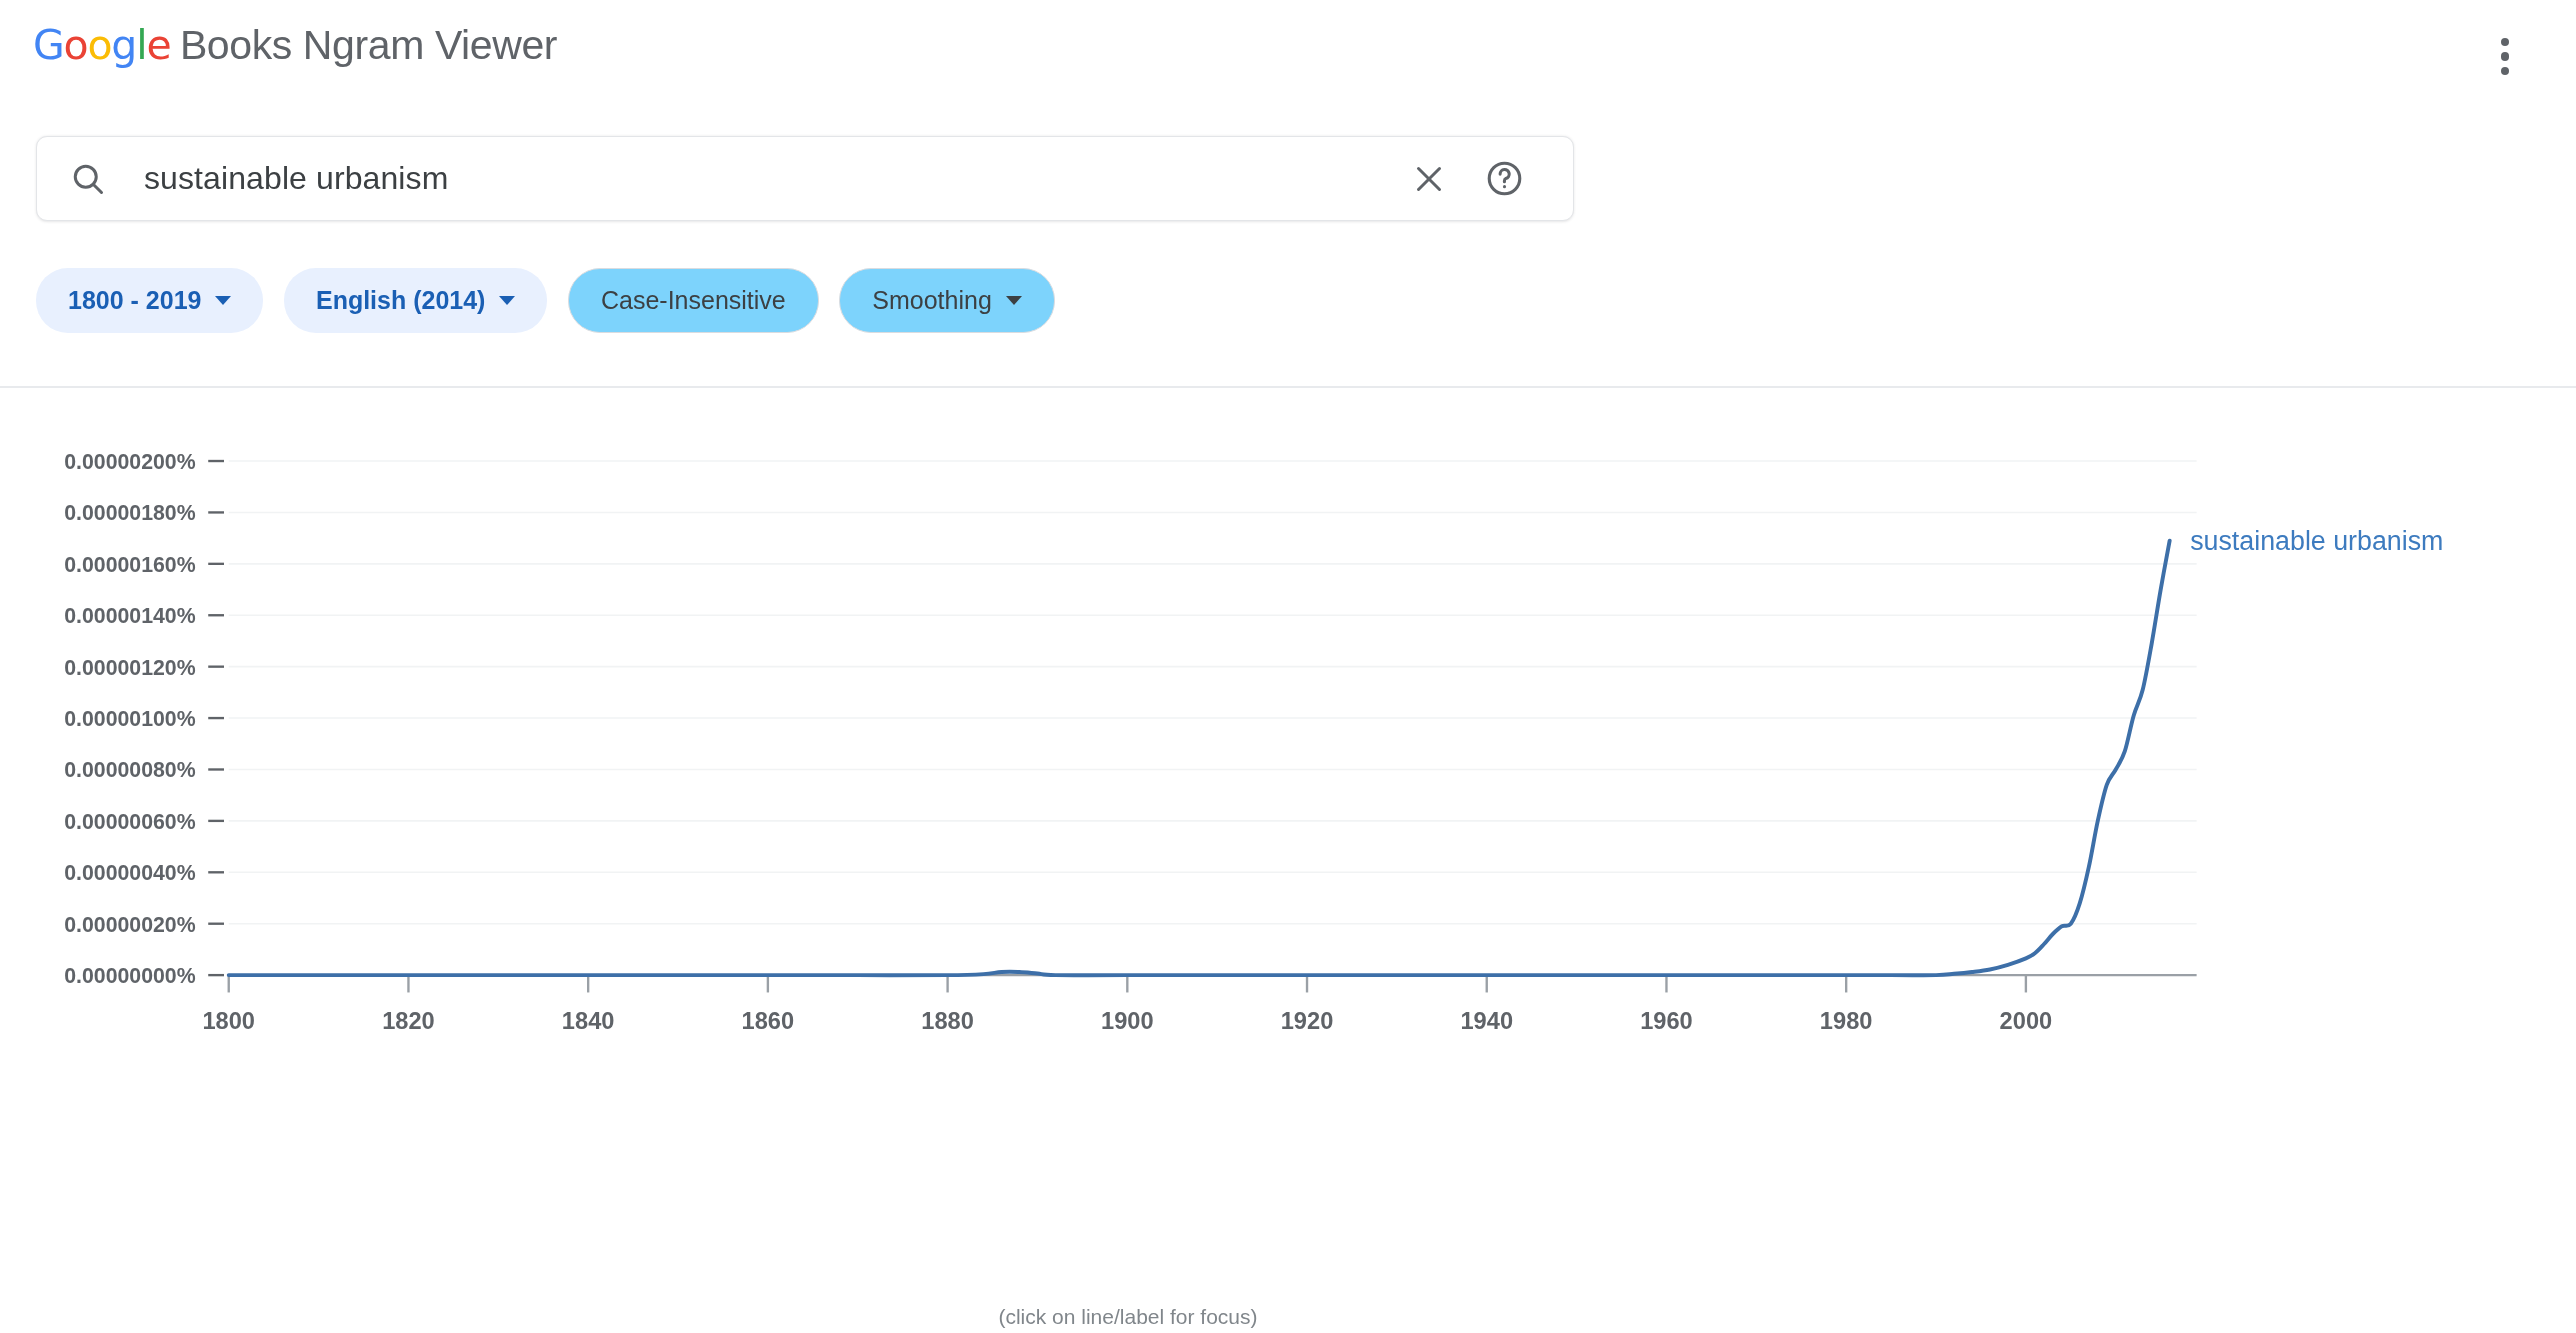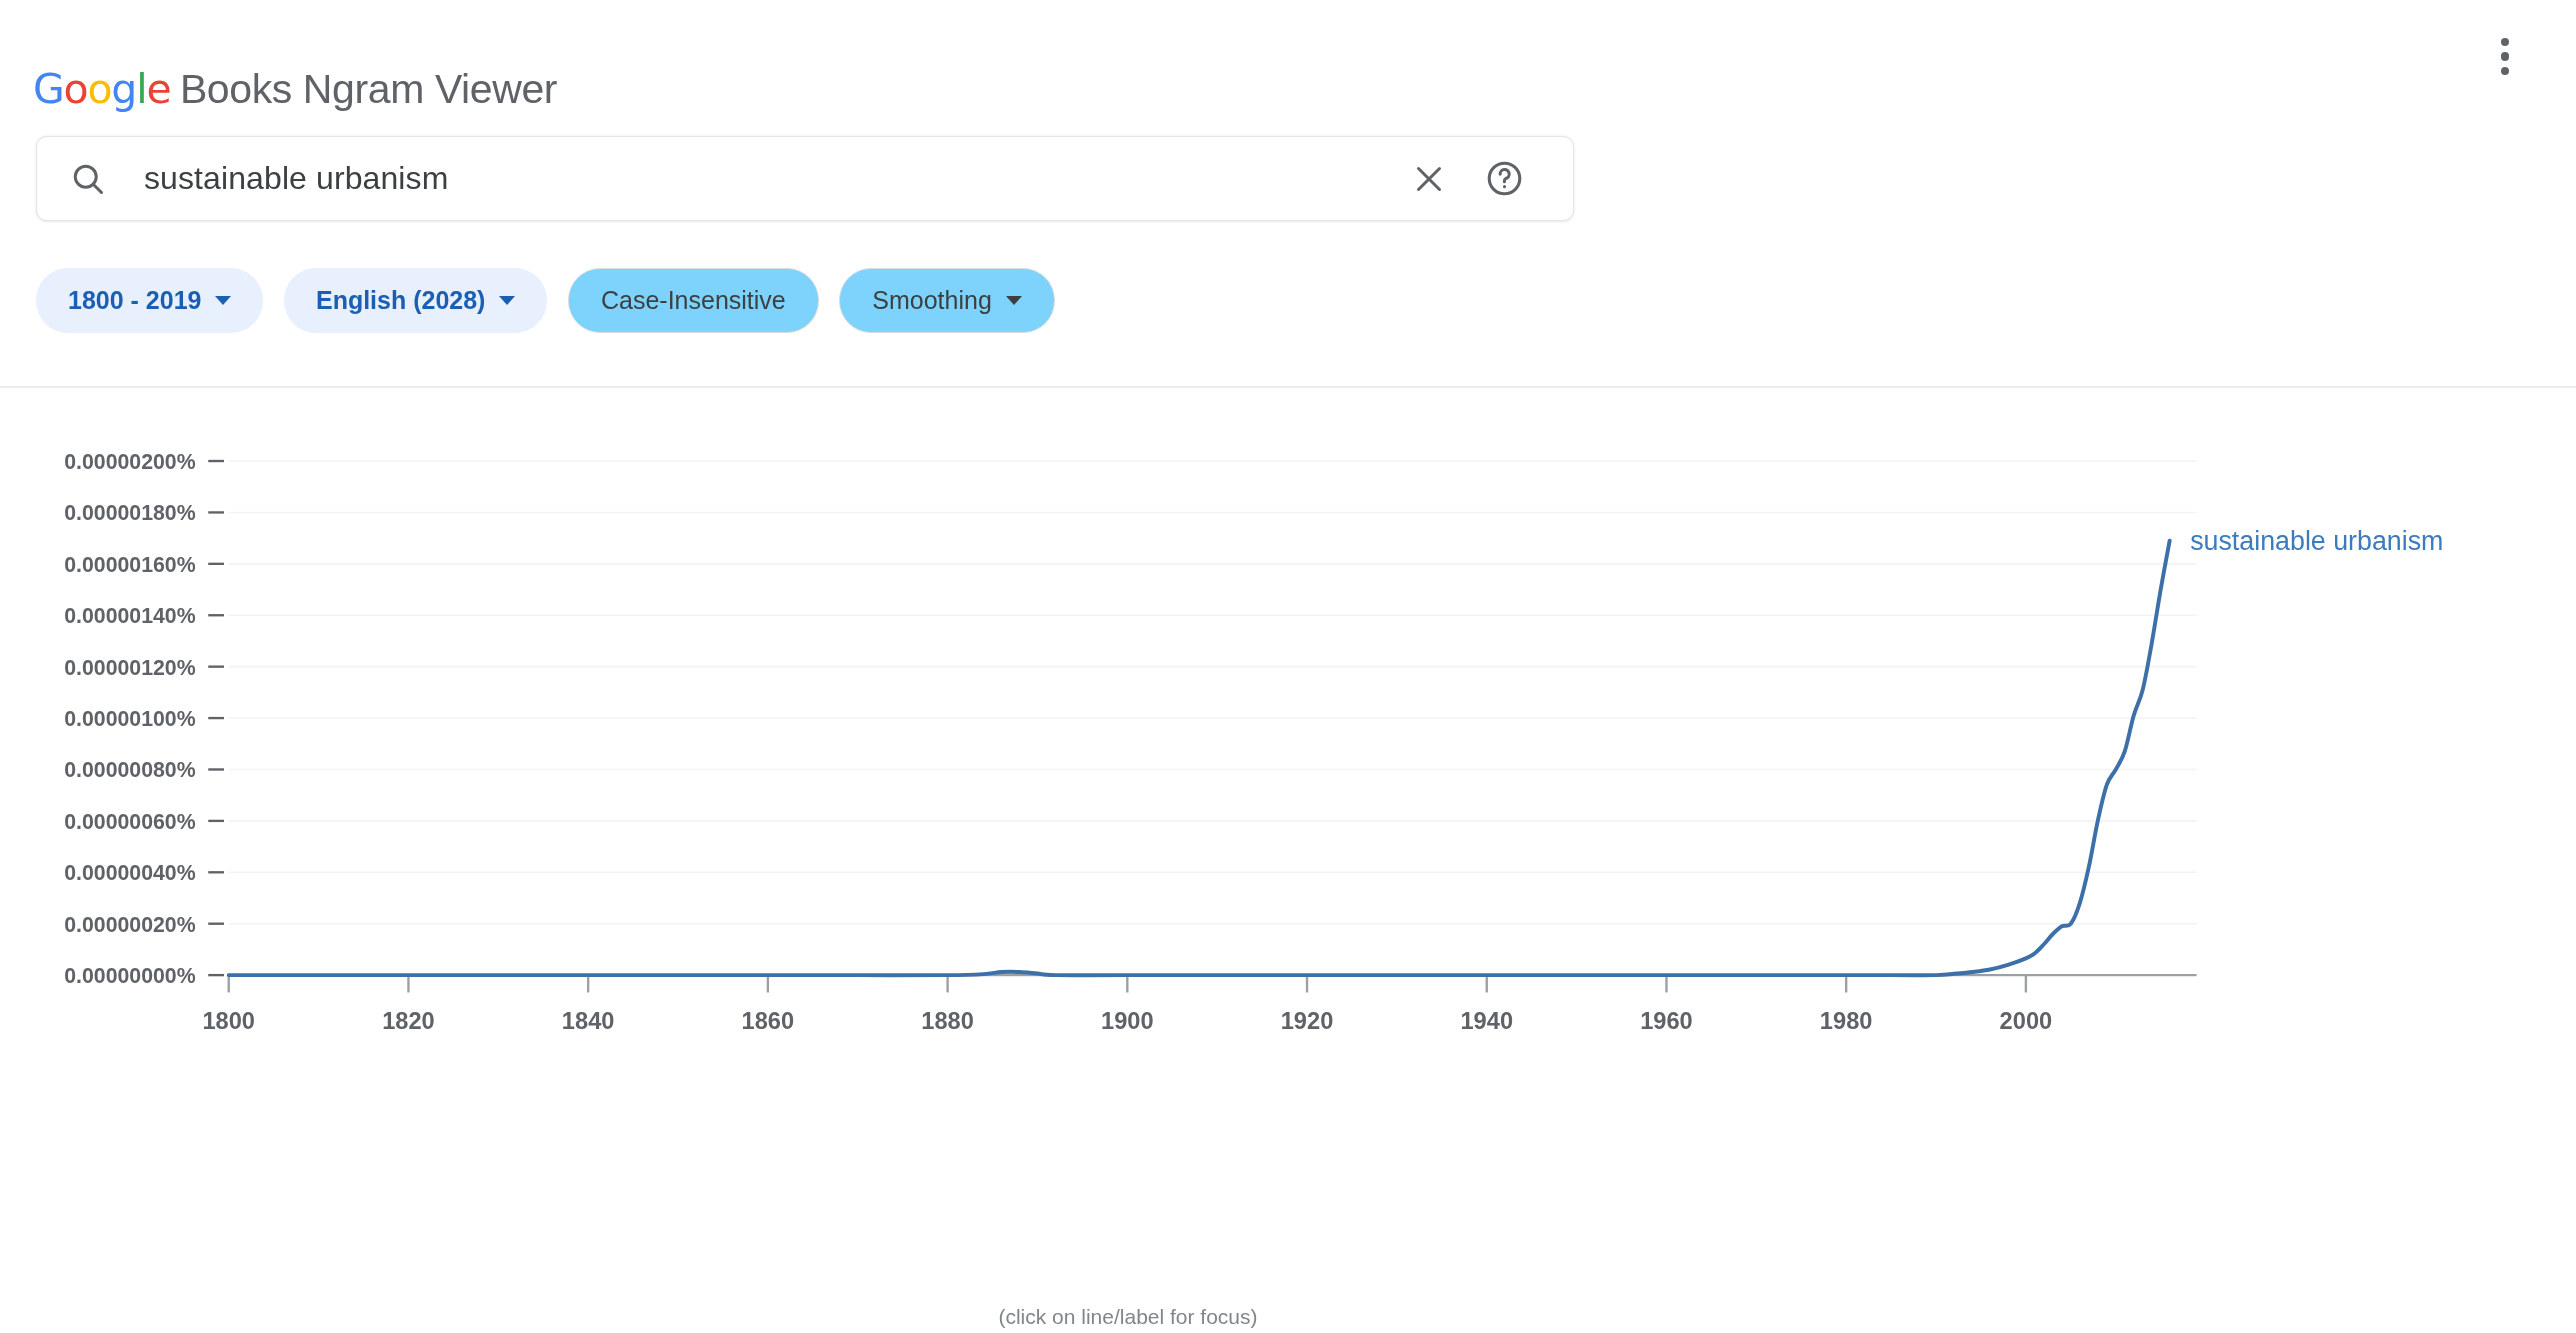"Google Books Ngram Viewer" .brand { margin-top: 44px -> none }
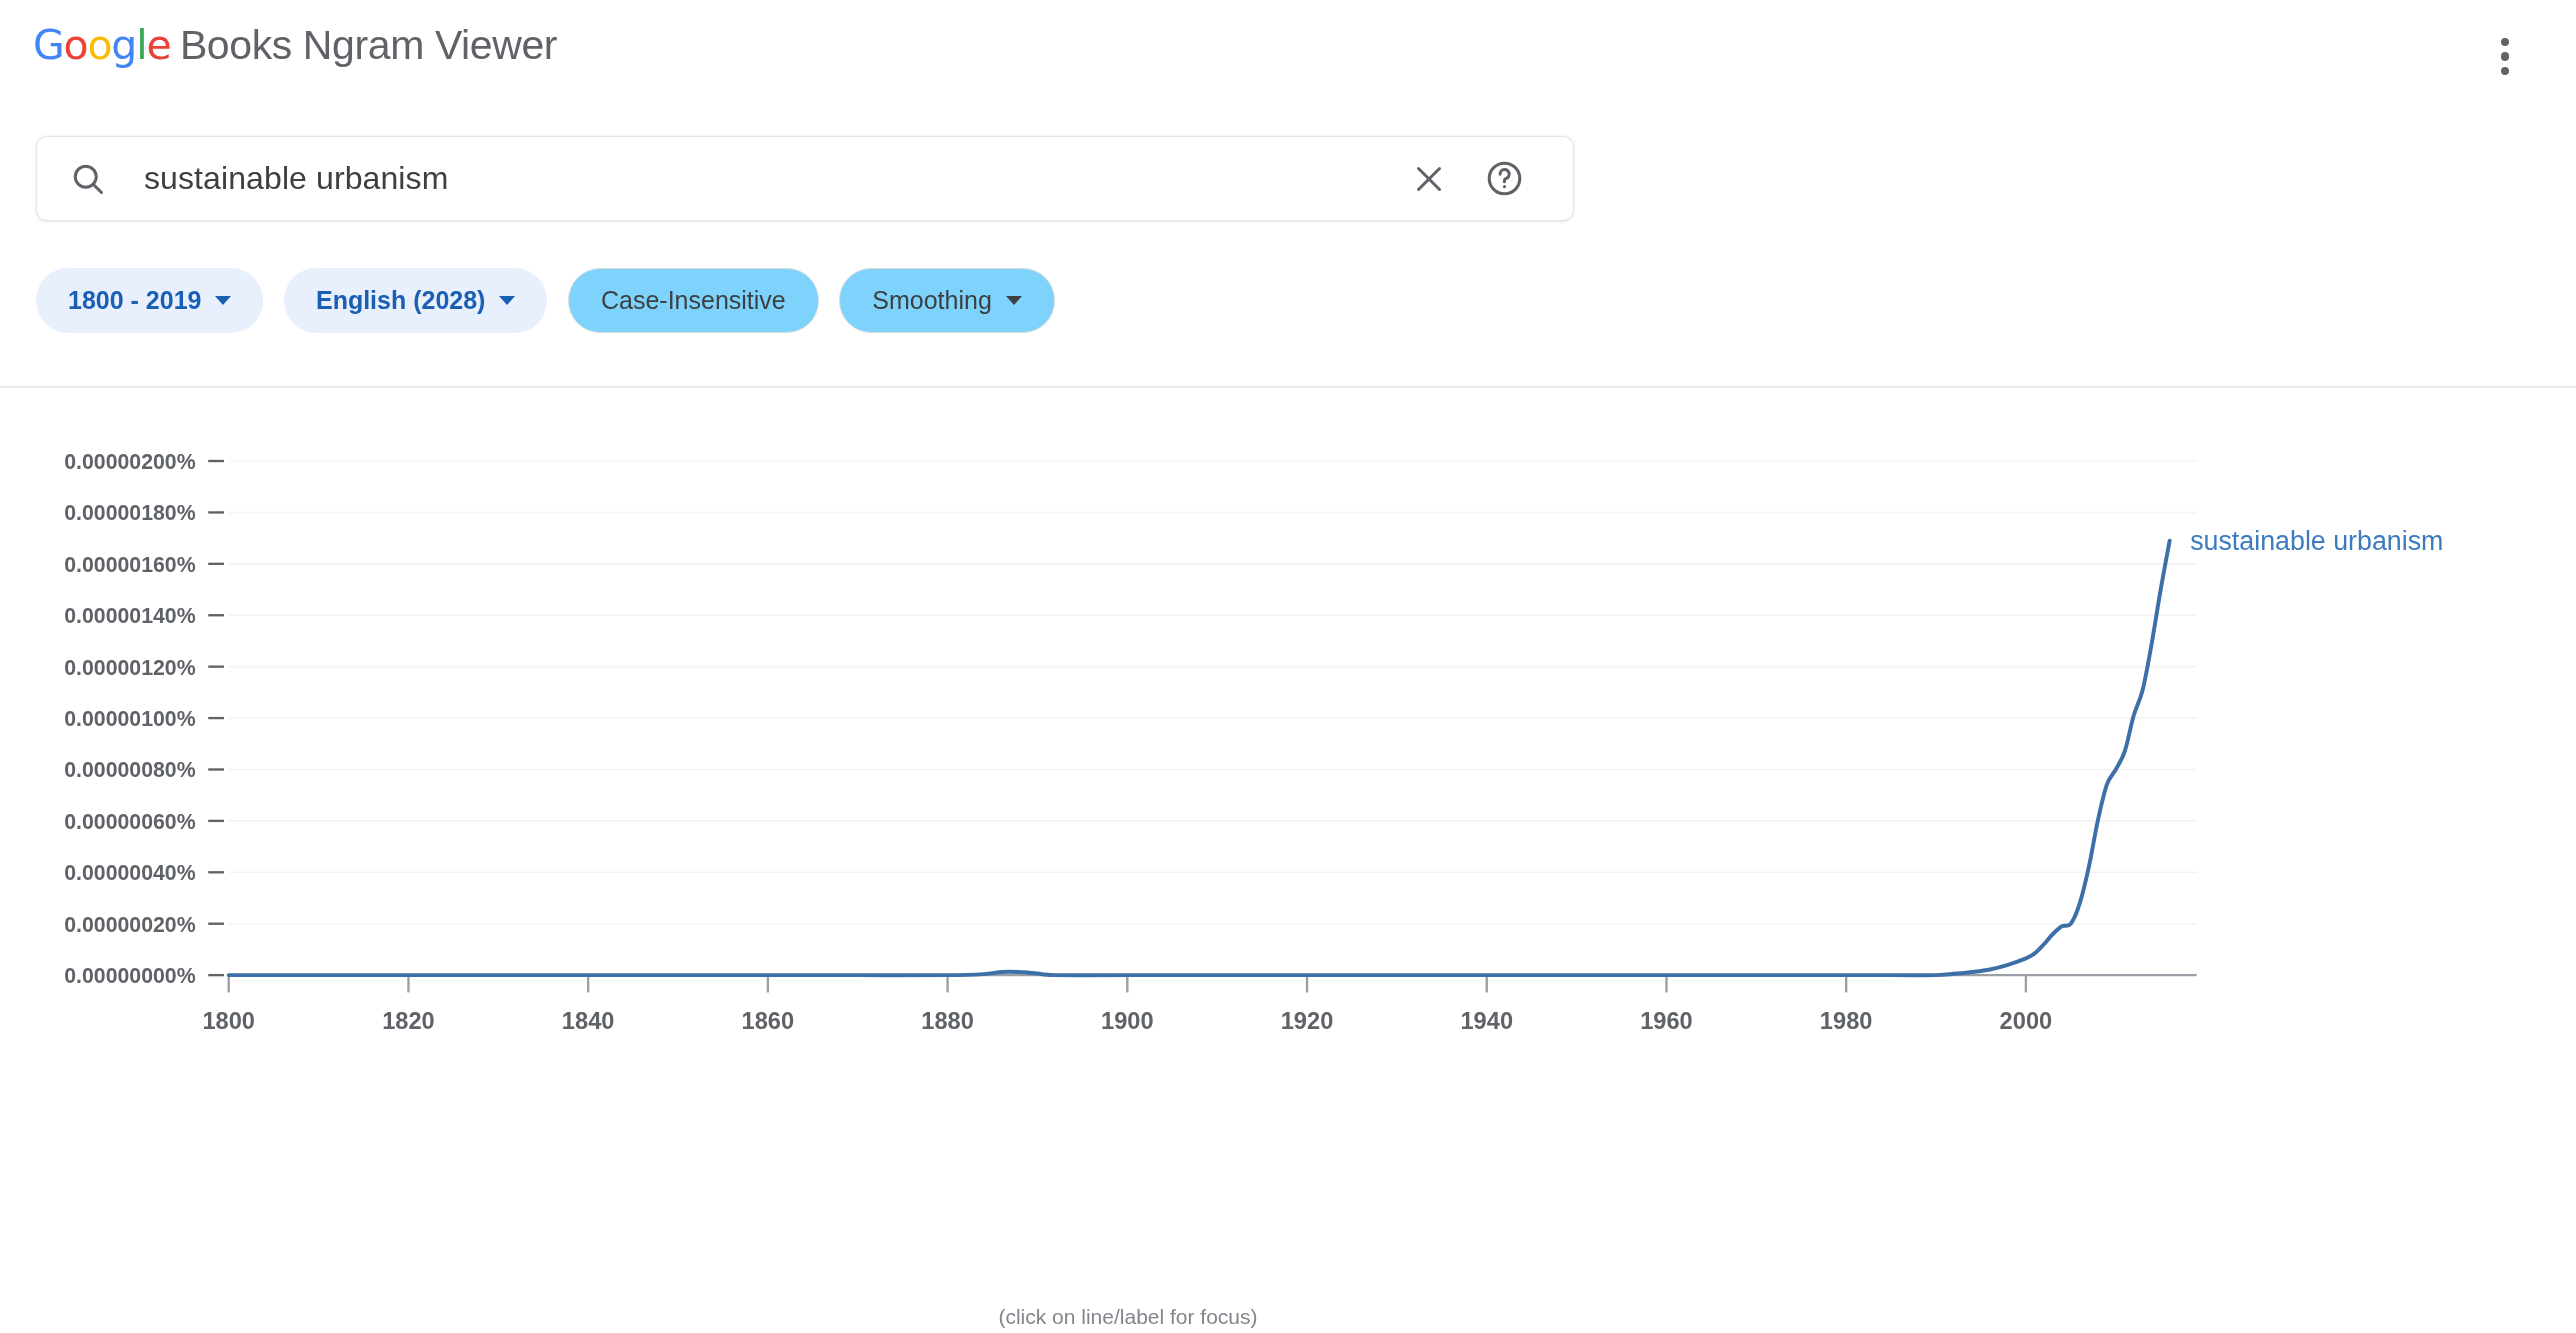"English (2028)" span { text: 2028 -> 2014 }
